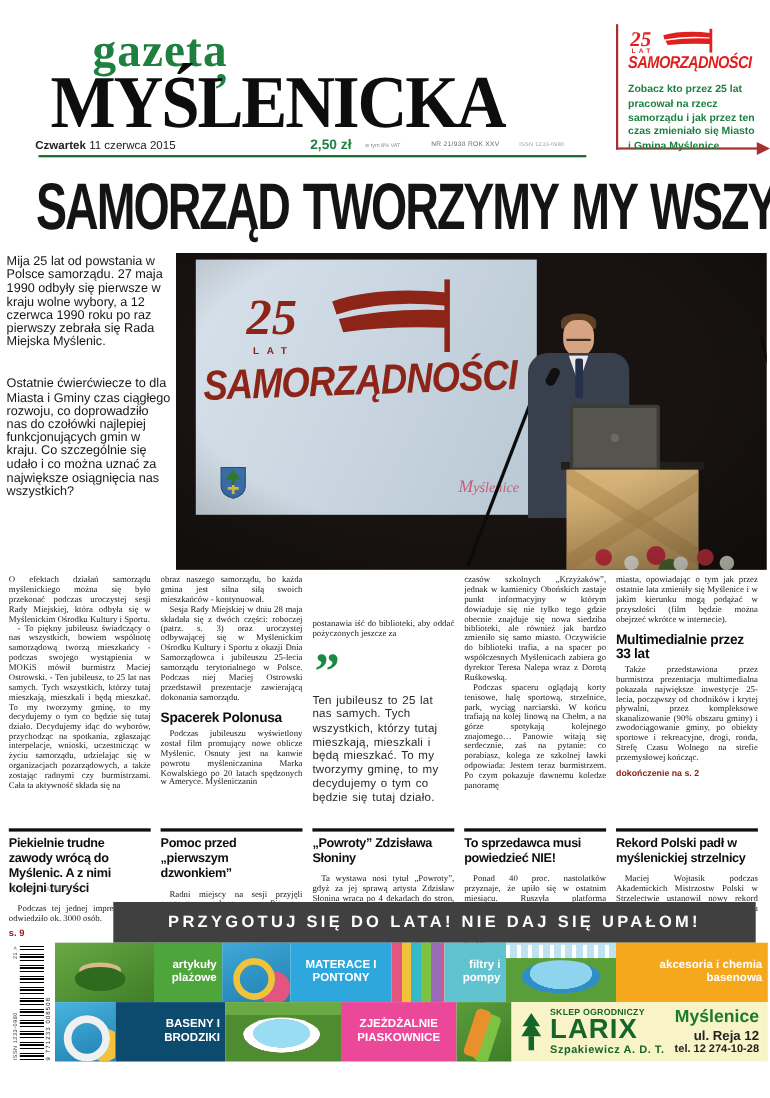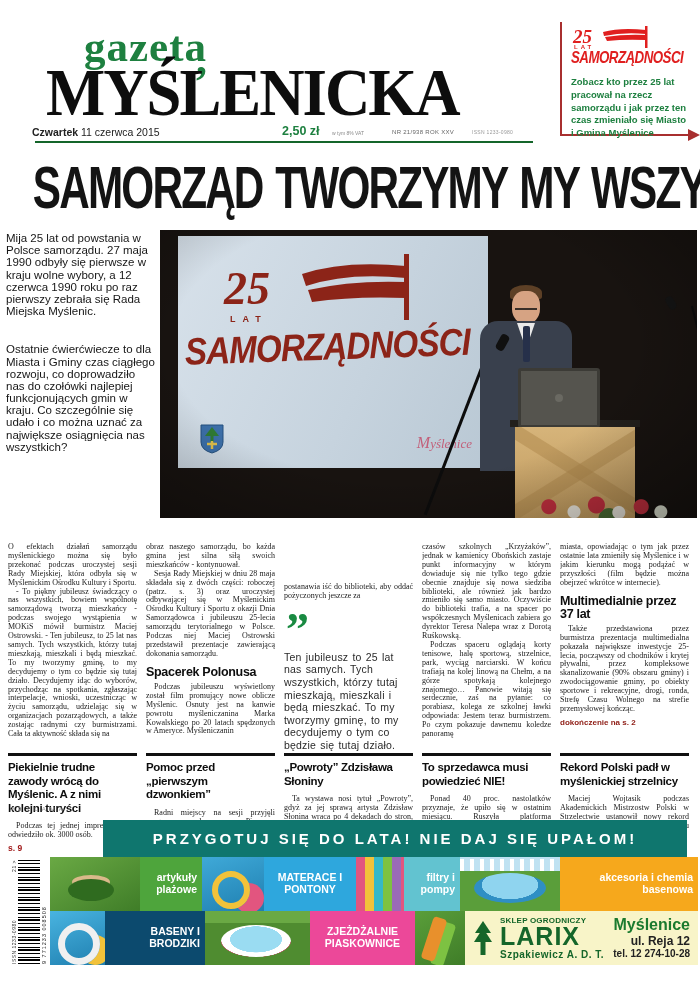"O efektach działań samorządu" .col { top: 543px -> 523px }
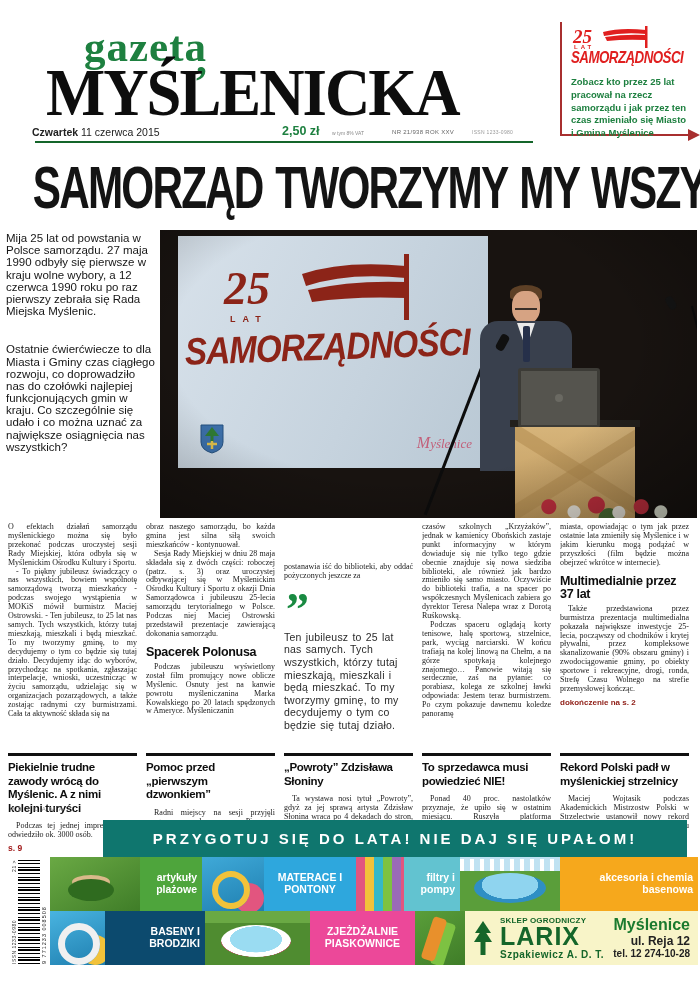"Multimedialnie przez 37 lat" div.subhead { text: 37 -> 33 }
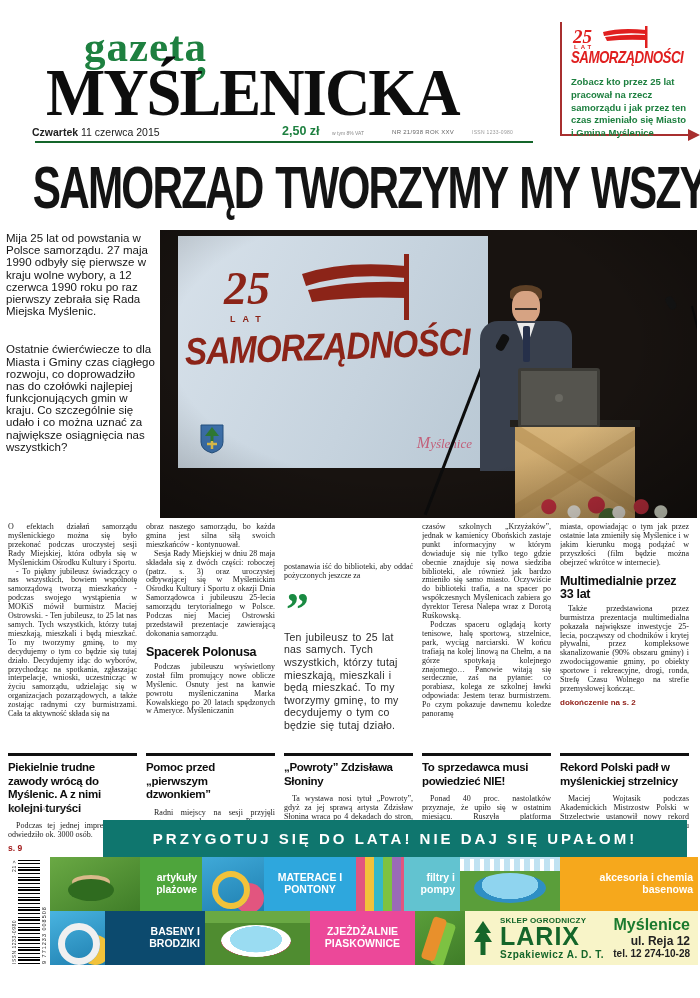"PRZYGOTUJ SIĘ DO LATA! NIE" .banner { background: #0f766e -> #404040 }
